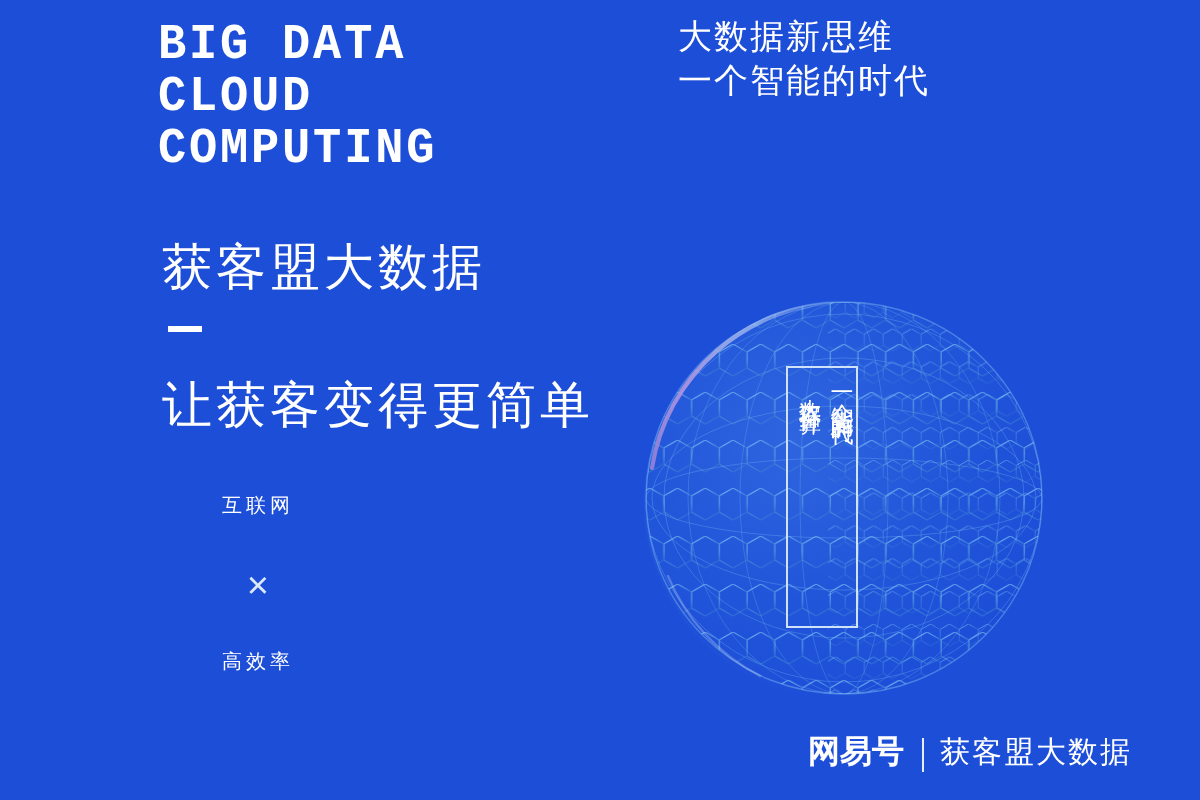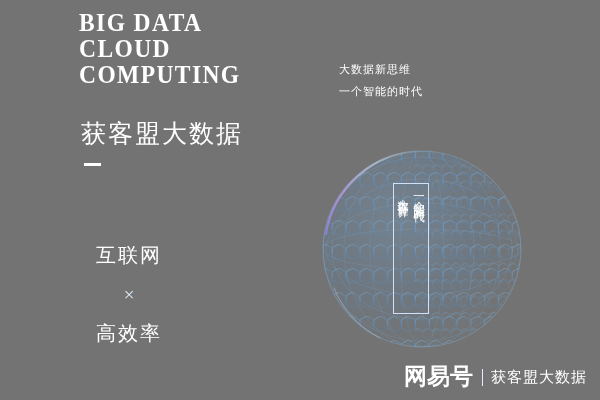"BIG DATA" #poster { background: #737373 -> #1d4ed8; font-family: Liberation Serif, serif -> Liberation Mono, monospace }
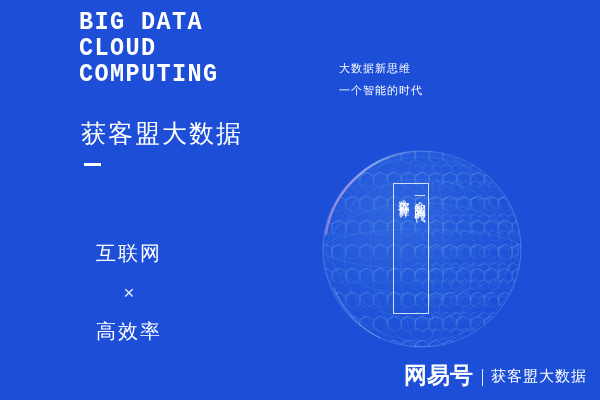"大数据新思维" #tagline-list { font-size: 11px -> 17px; margin-top: 48px -> none }
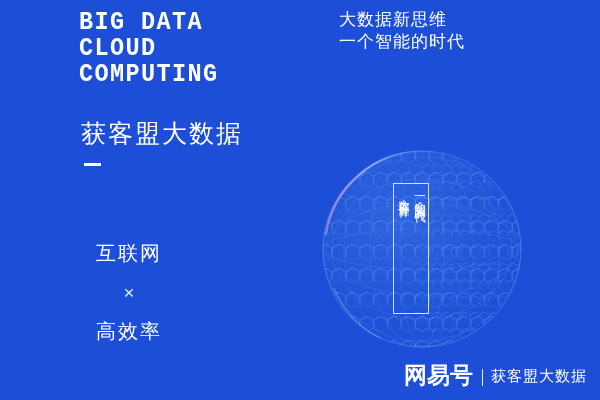"让获客变得更简单" div { html: none -> <div>让获客变得更简单</div> }
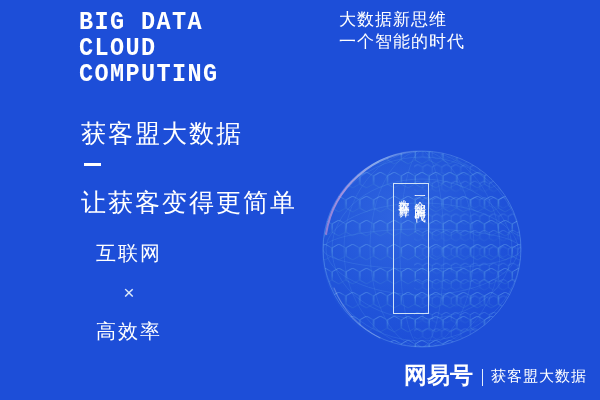"互联网" #formula .term { font-size: 20px -> 10px }
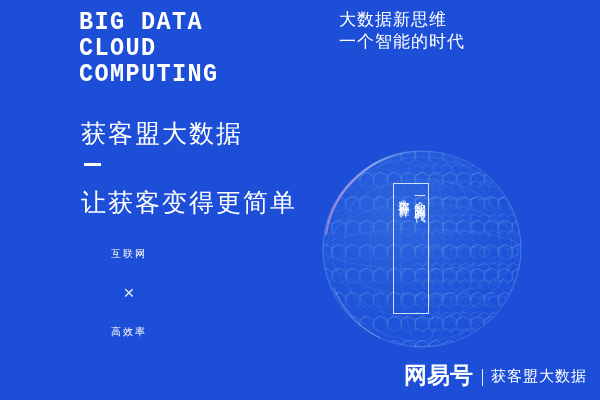"网易号" #footer-brand .logo { font-size: 23px -> 16px }
